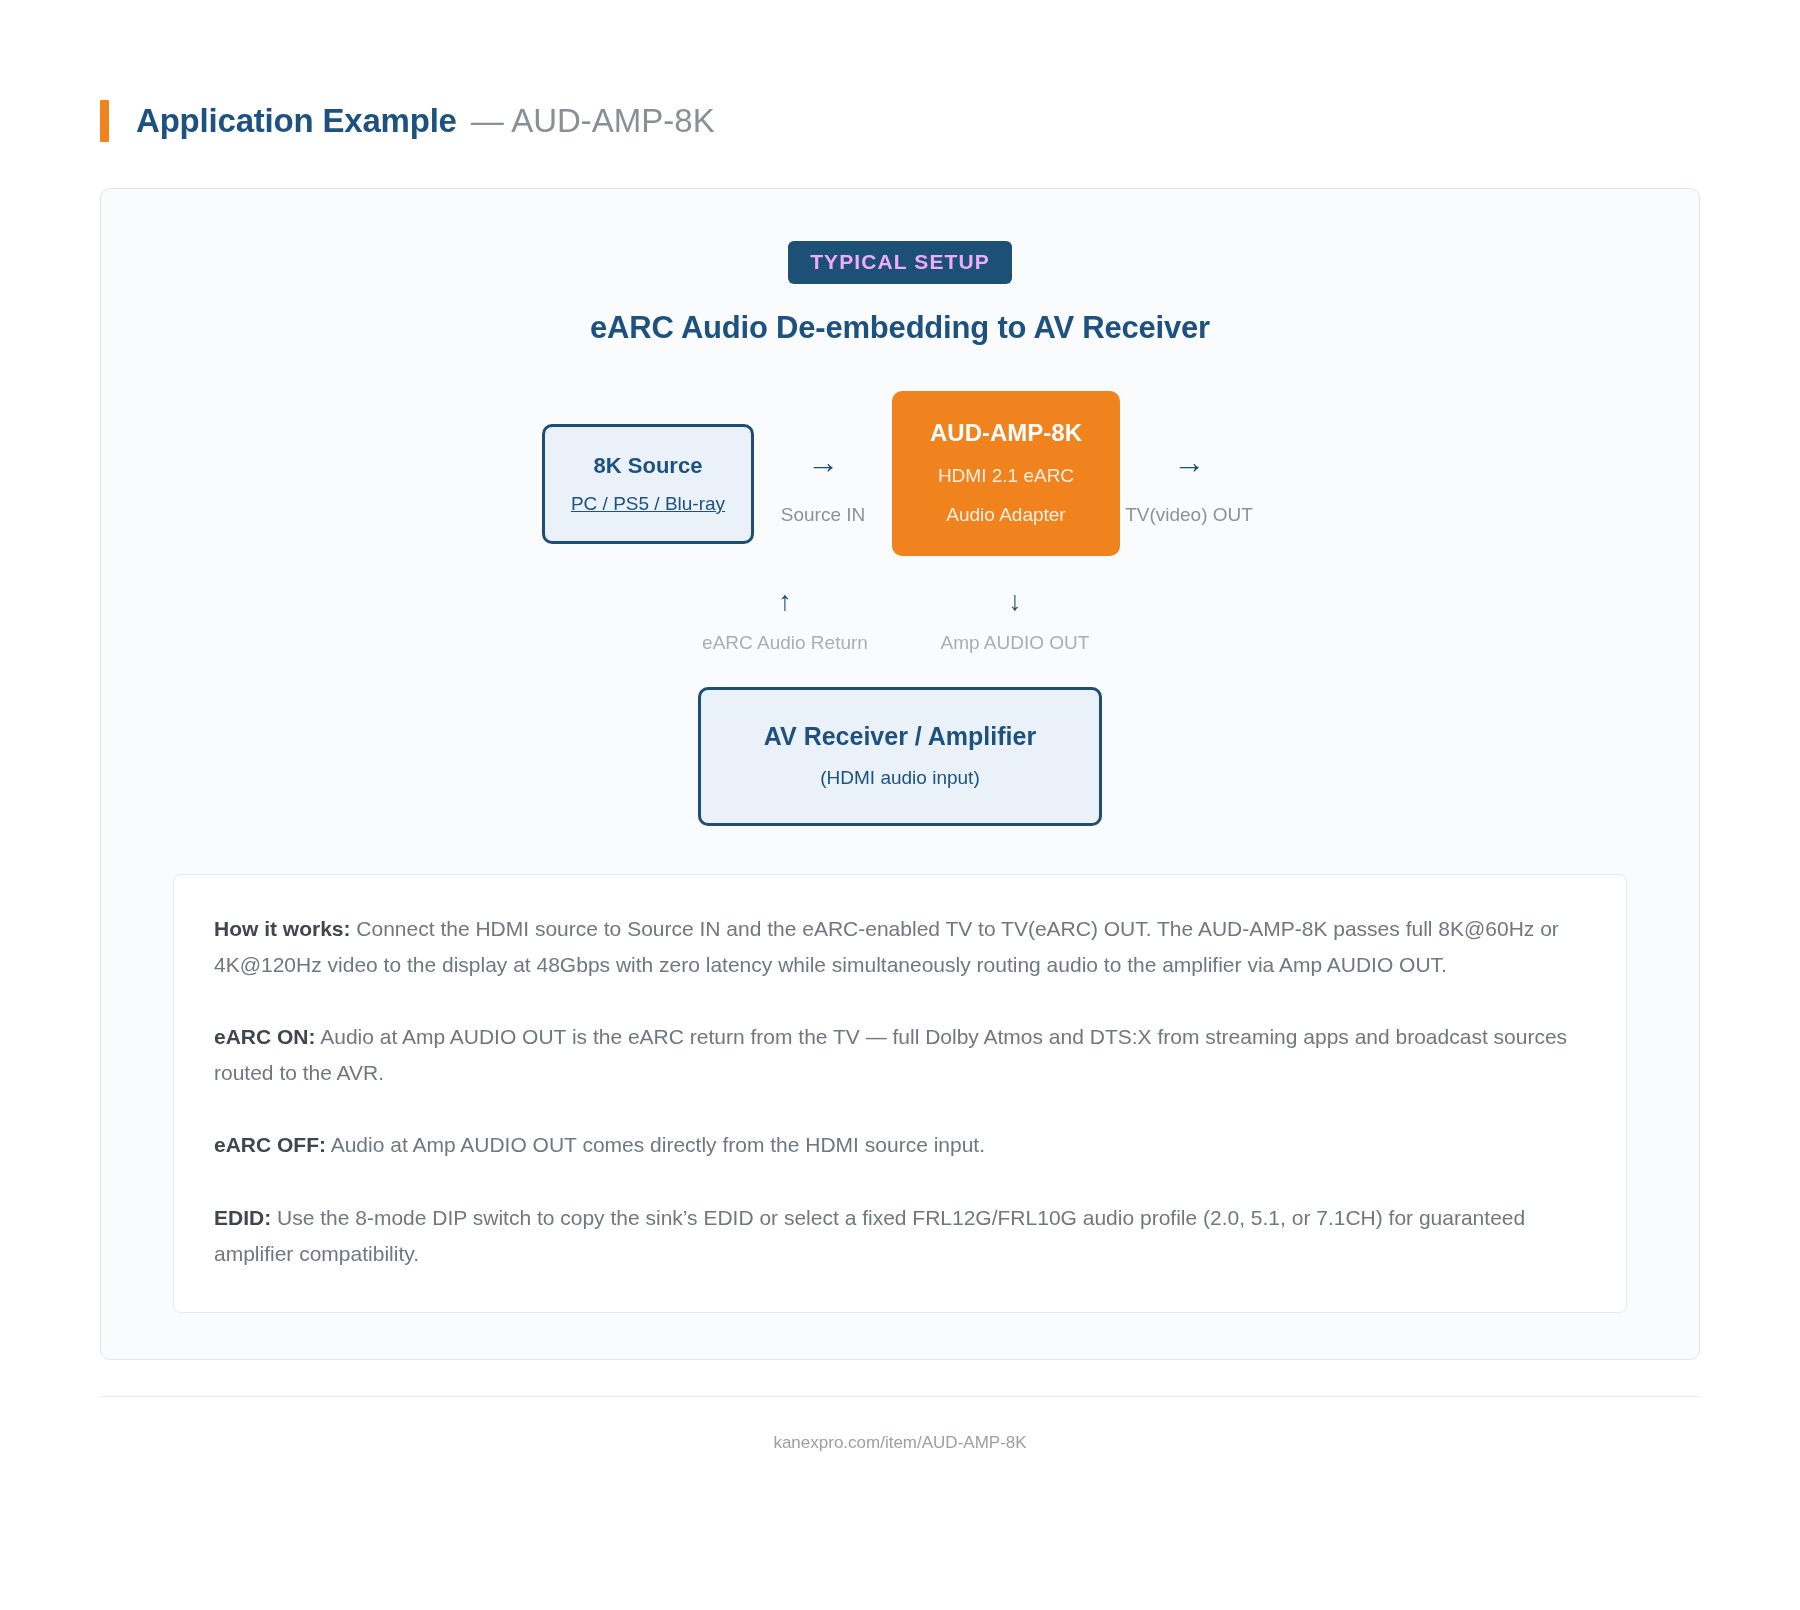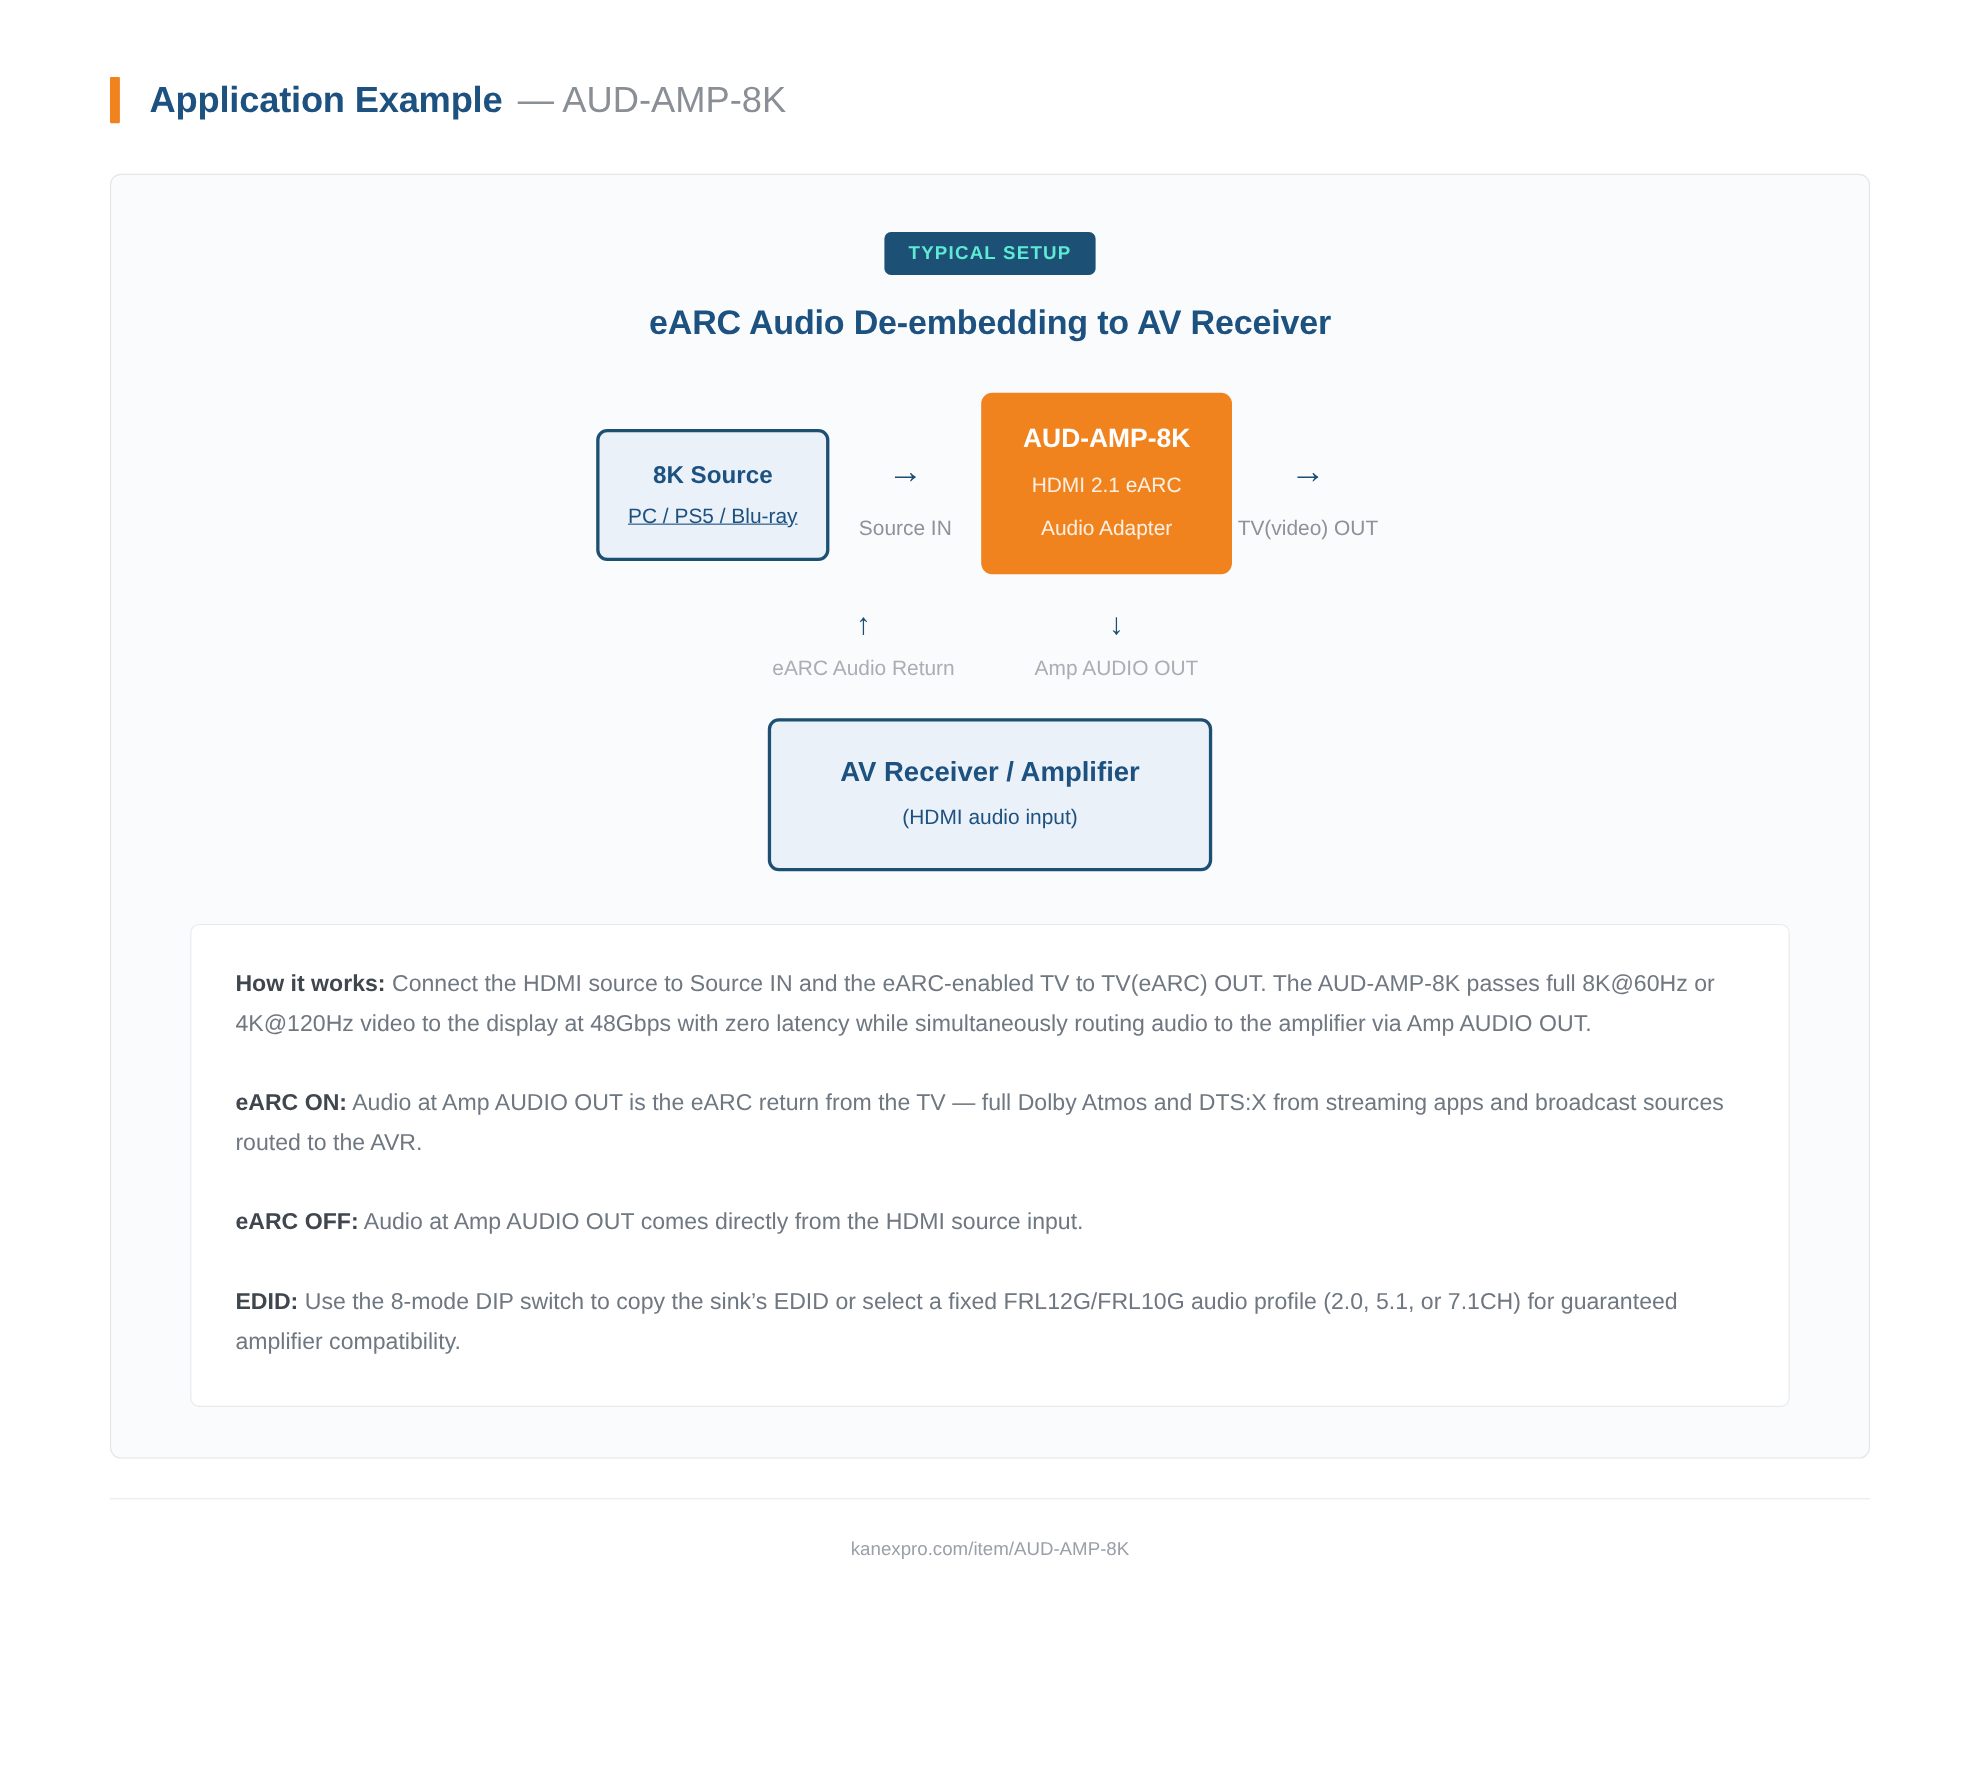"Application Example" .page { margin-top: none -> 30px }
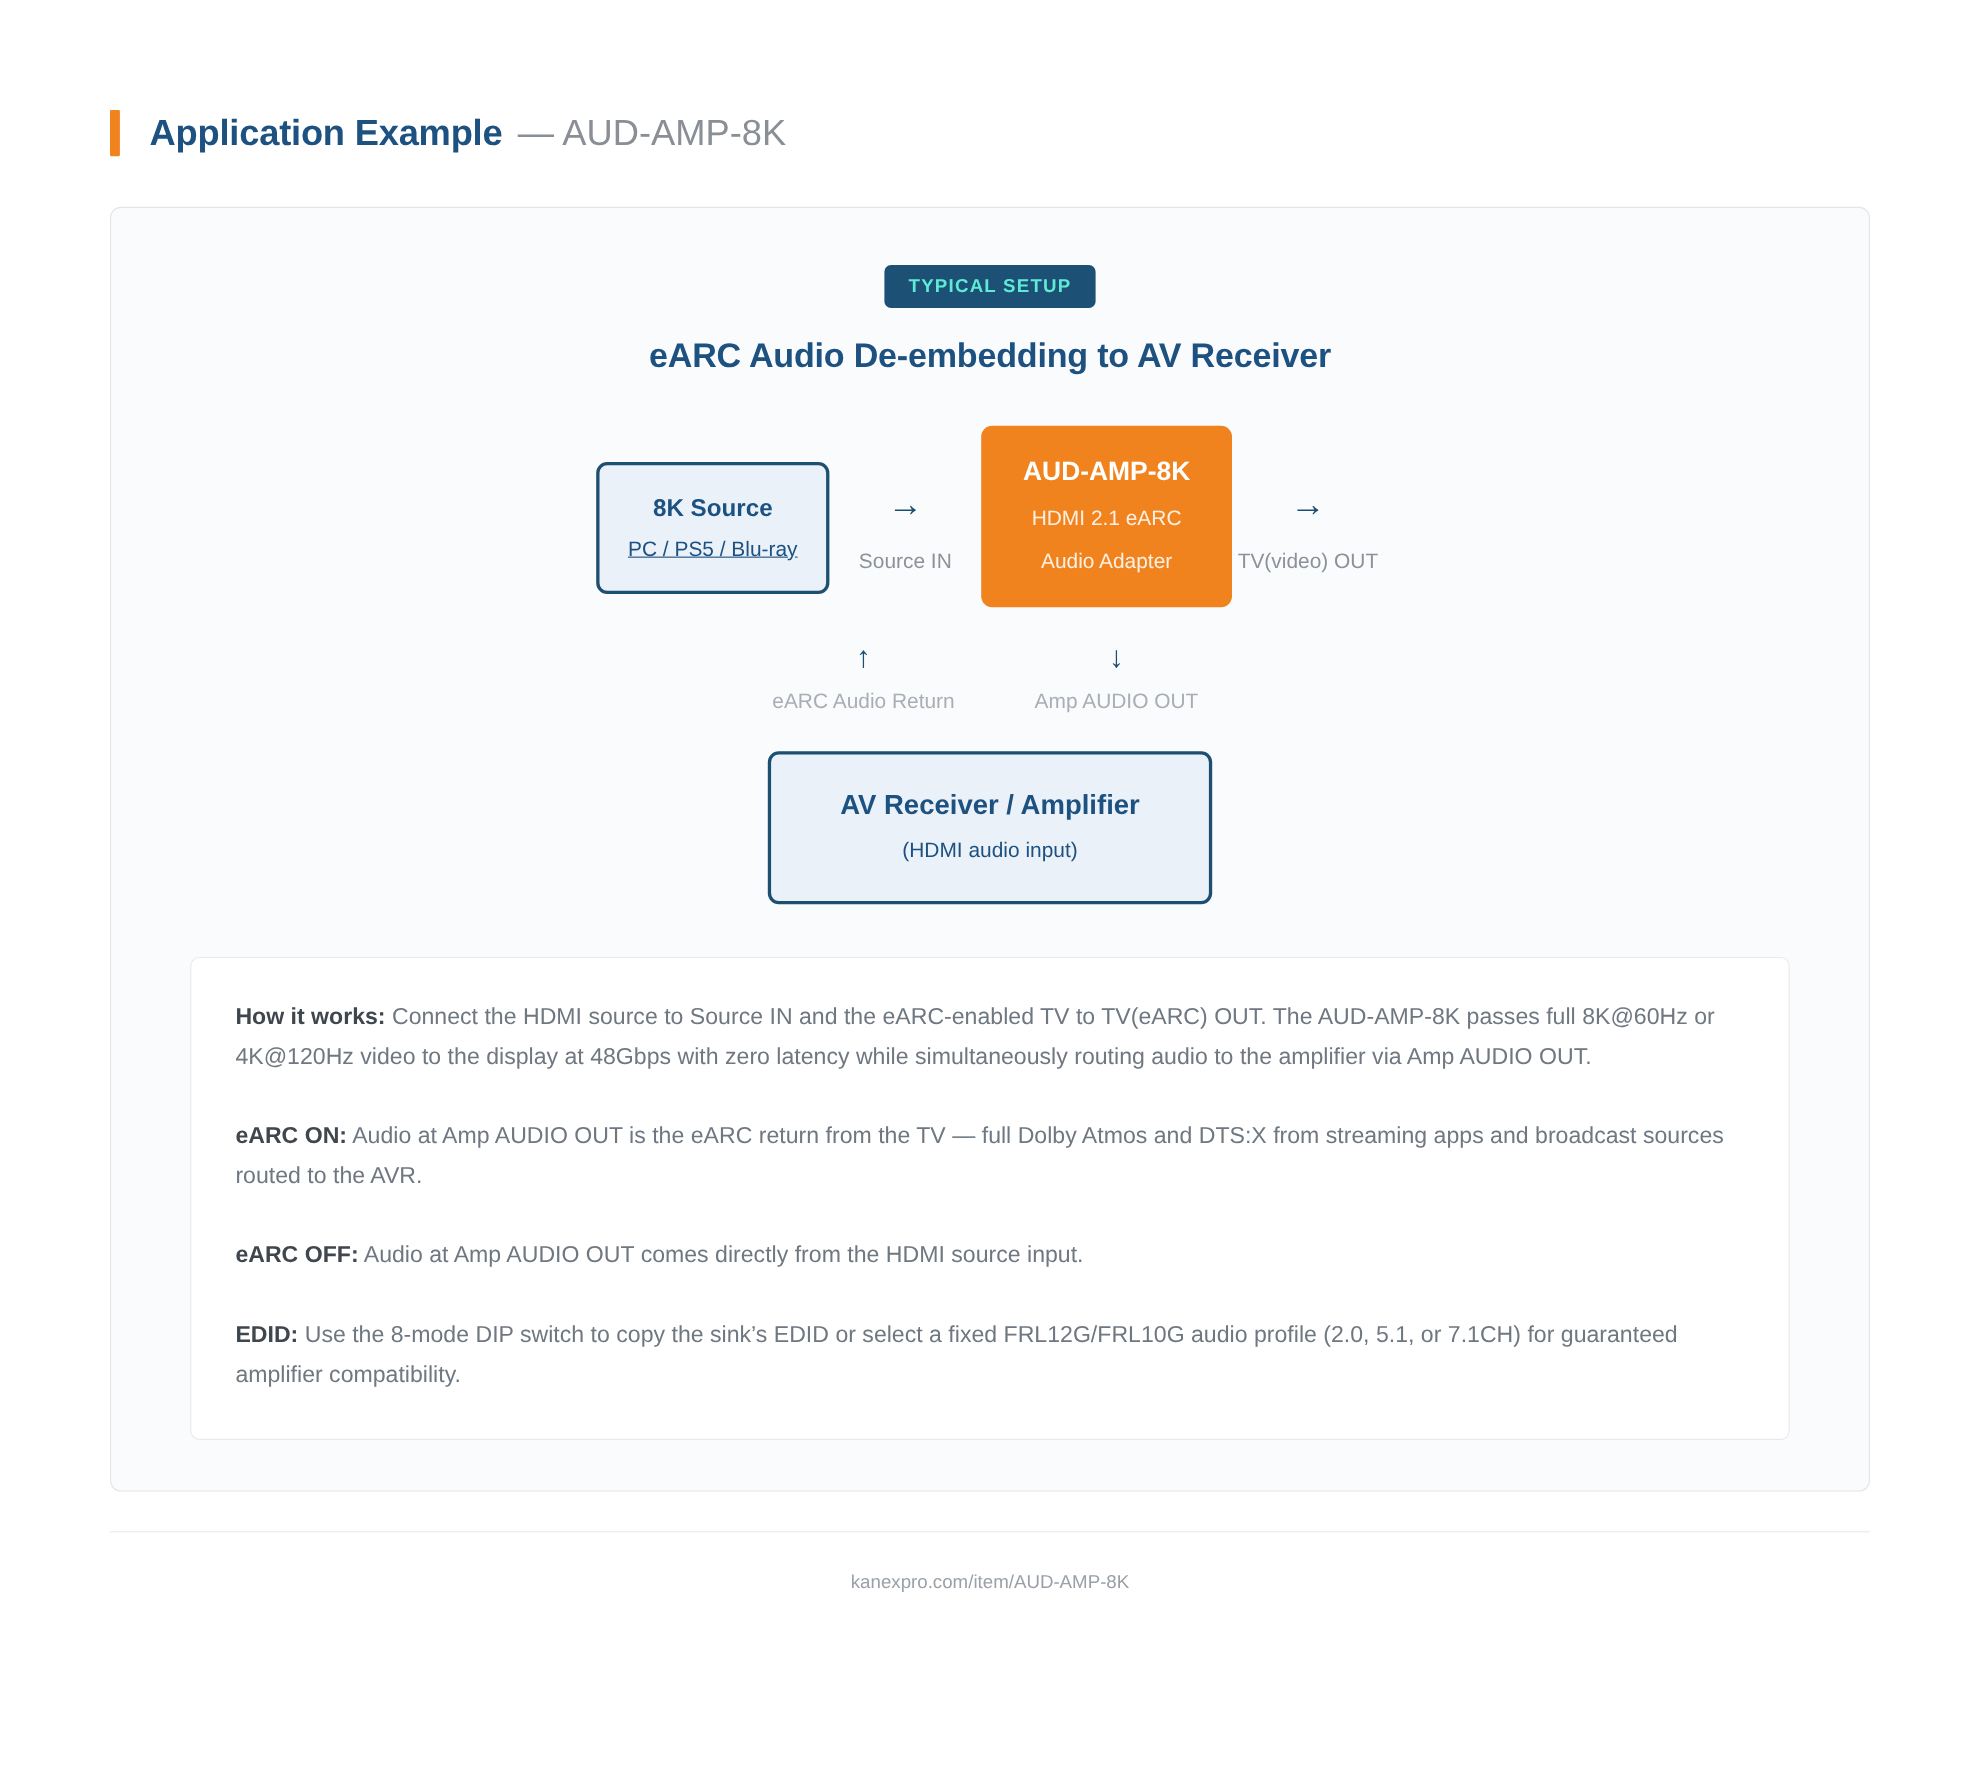"TYPICAL SETUP" .badge { color: #5eead4 -> #f0abfc; font-size: 17px -> 21px }
